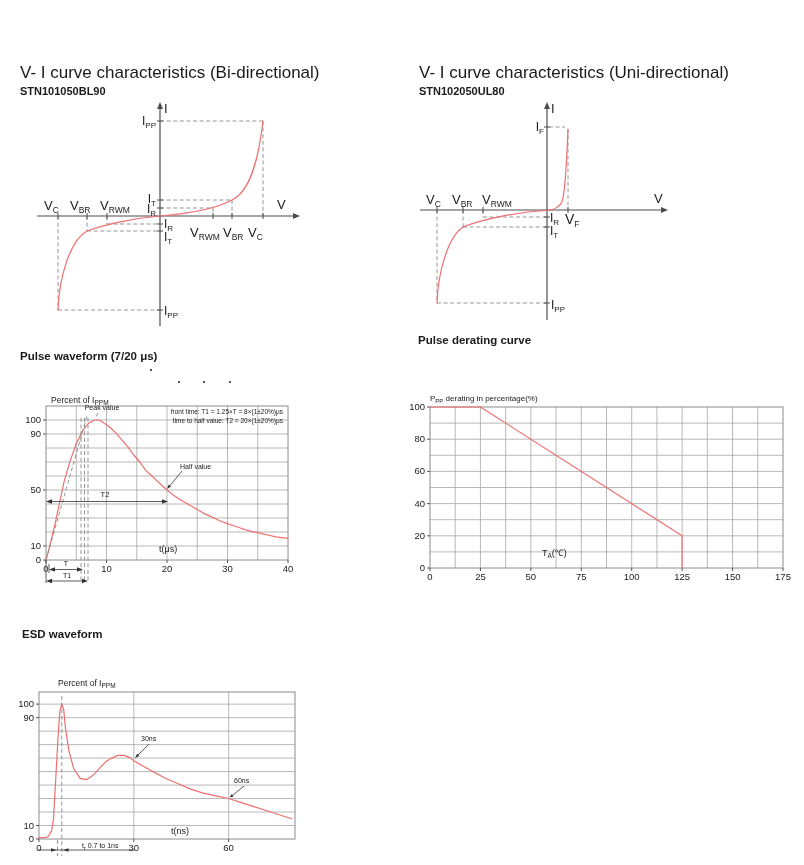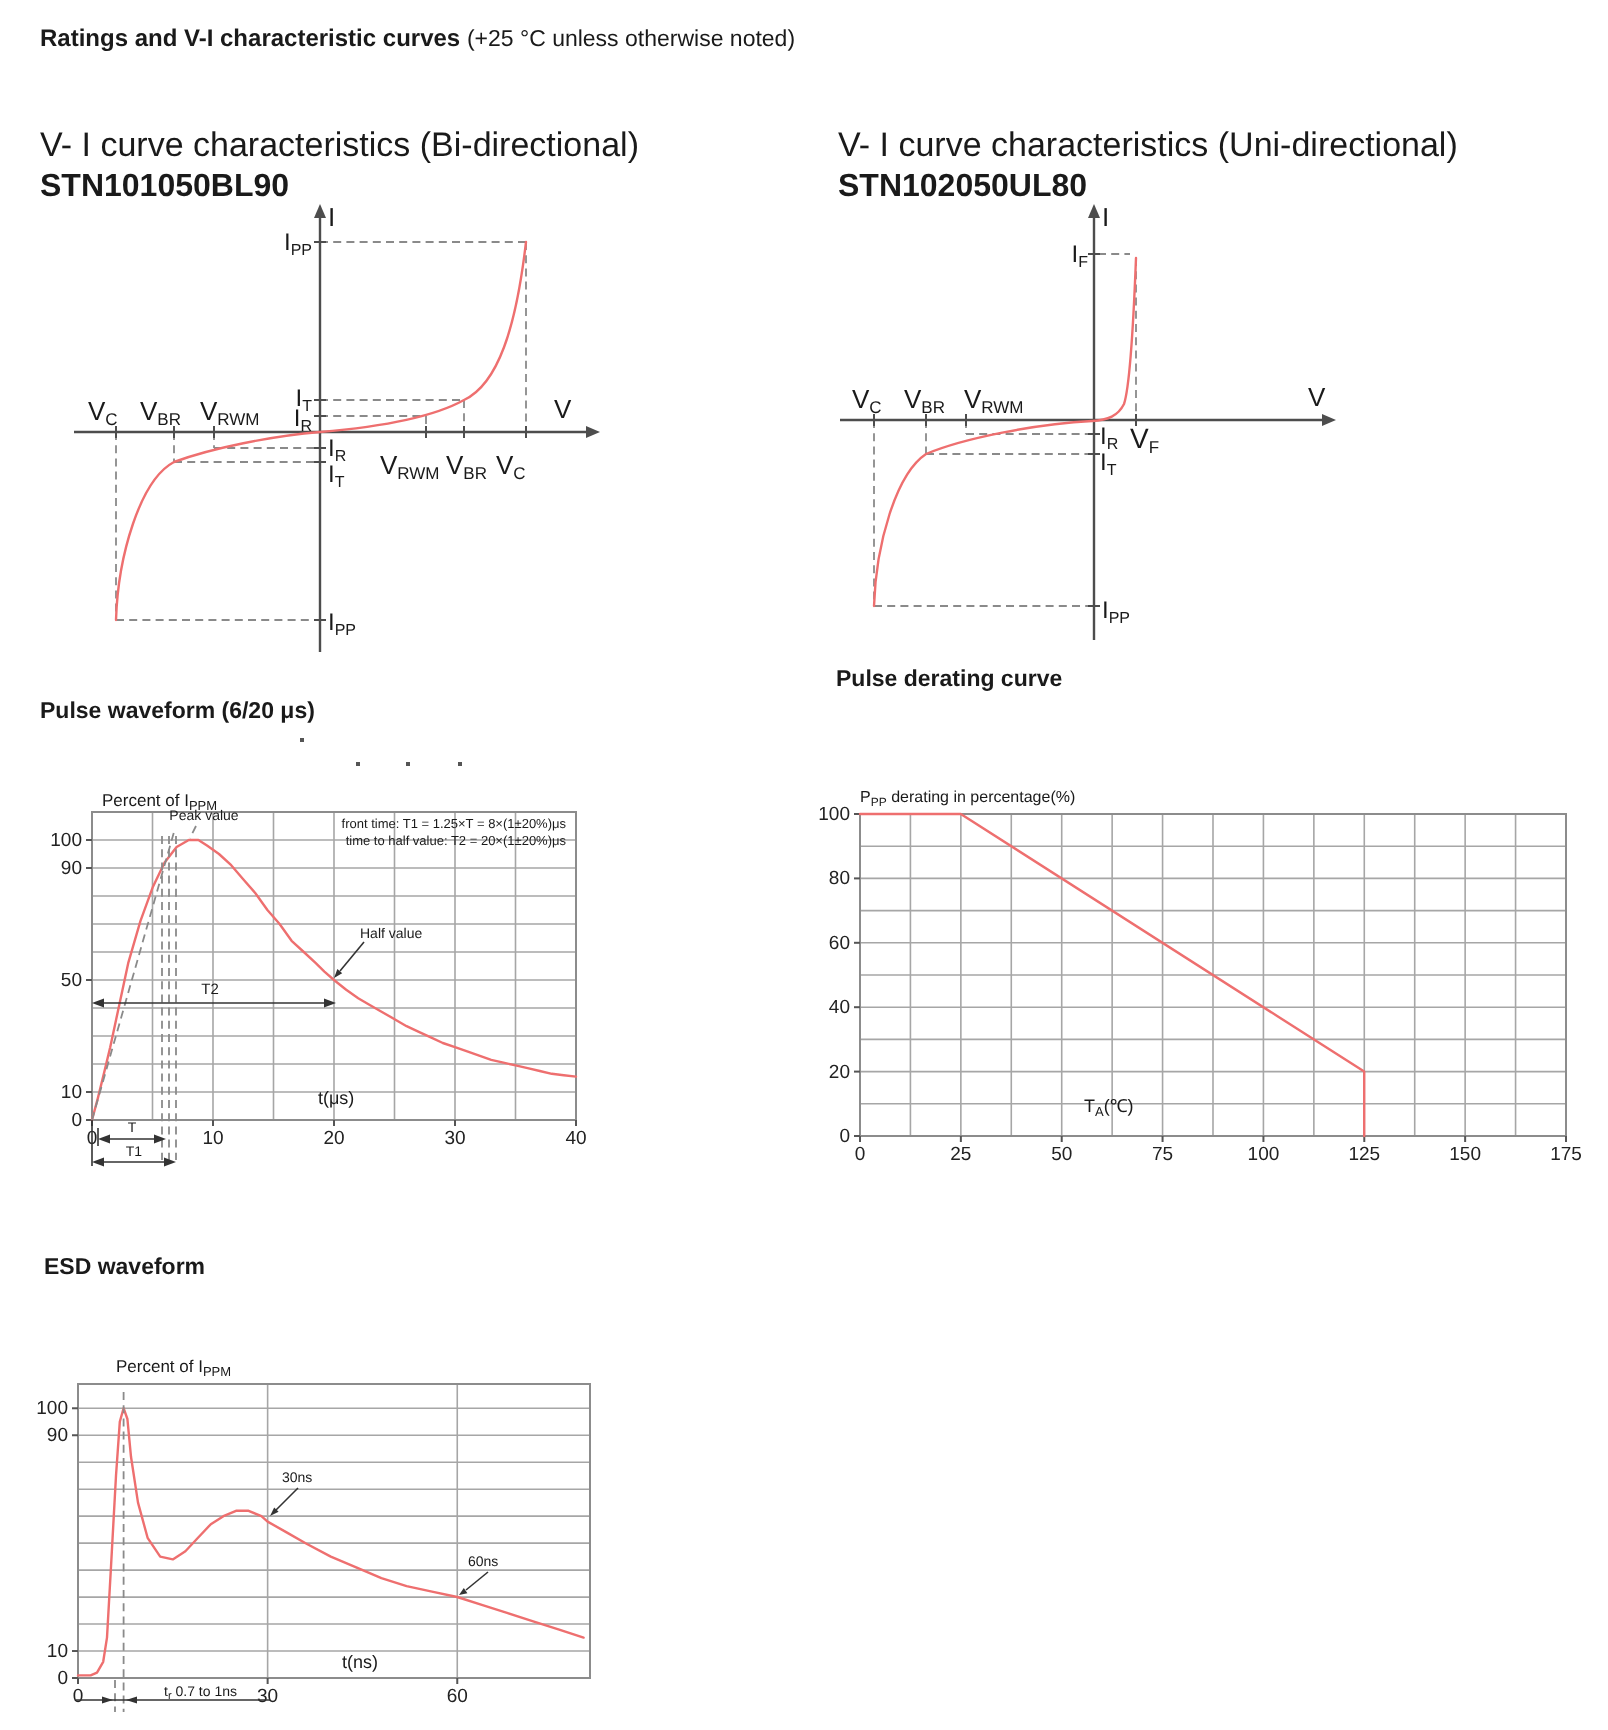"Ratings and V-I characteristic curves" div.abs { html: <div> <span>Ratings and V-I characteristic curves</span> <span>(+25 °C unless otherwise noted)</span> </div> -> none }
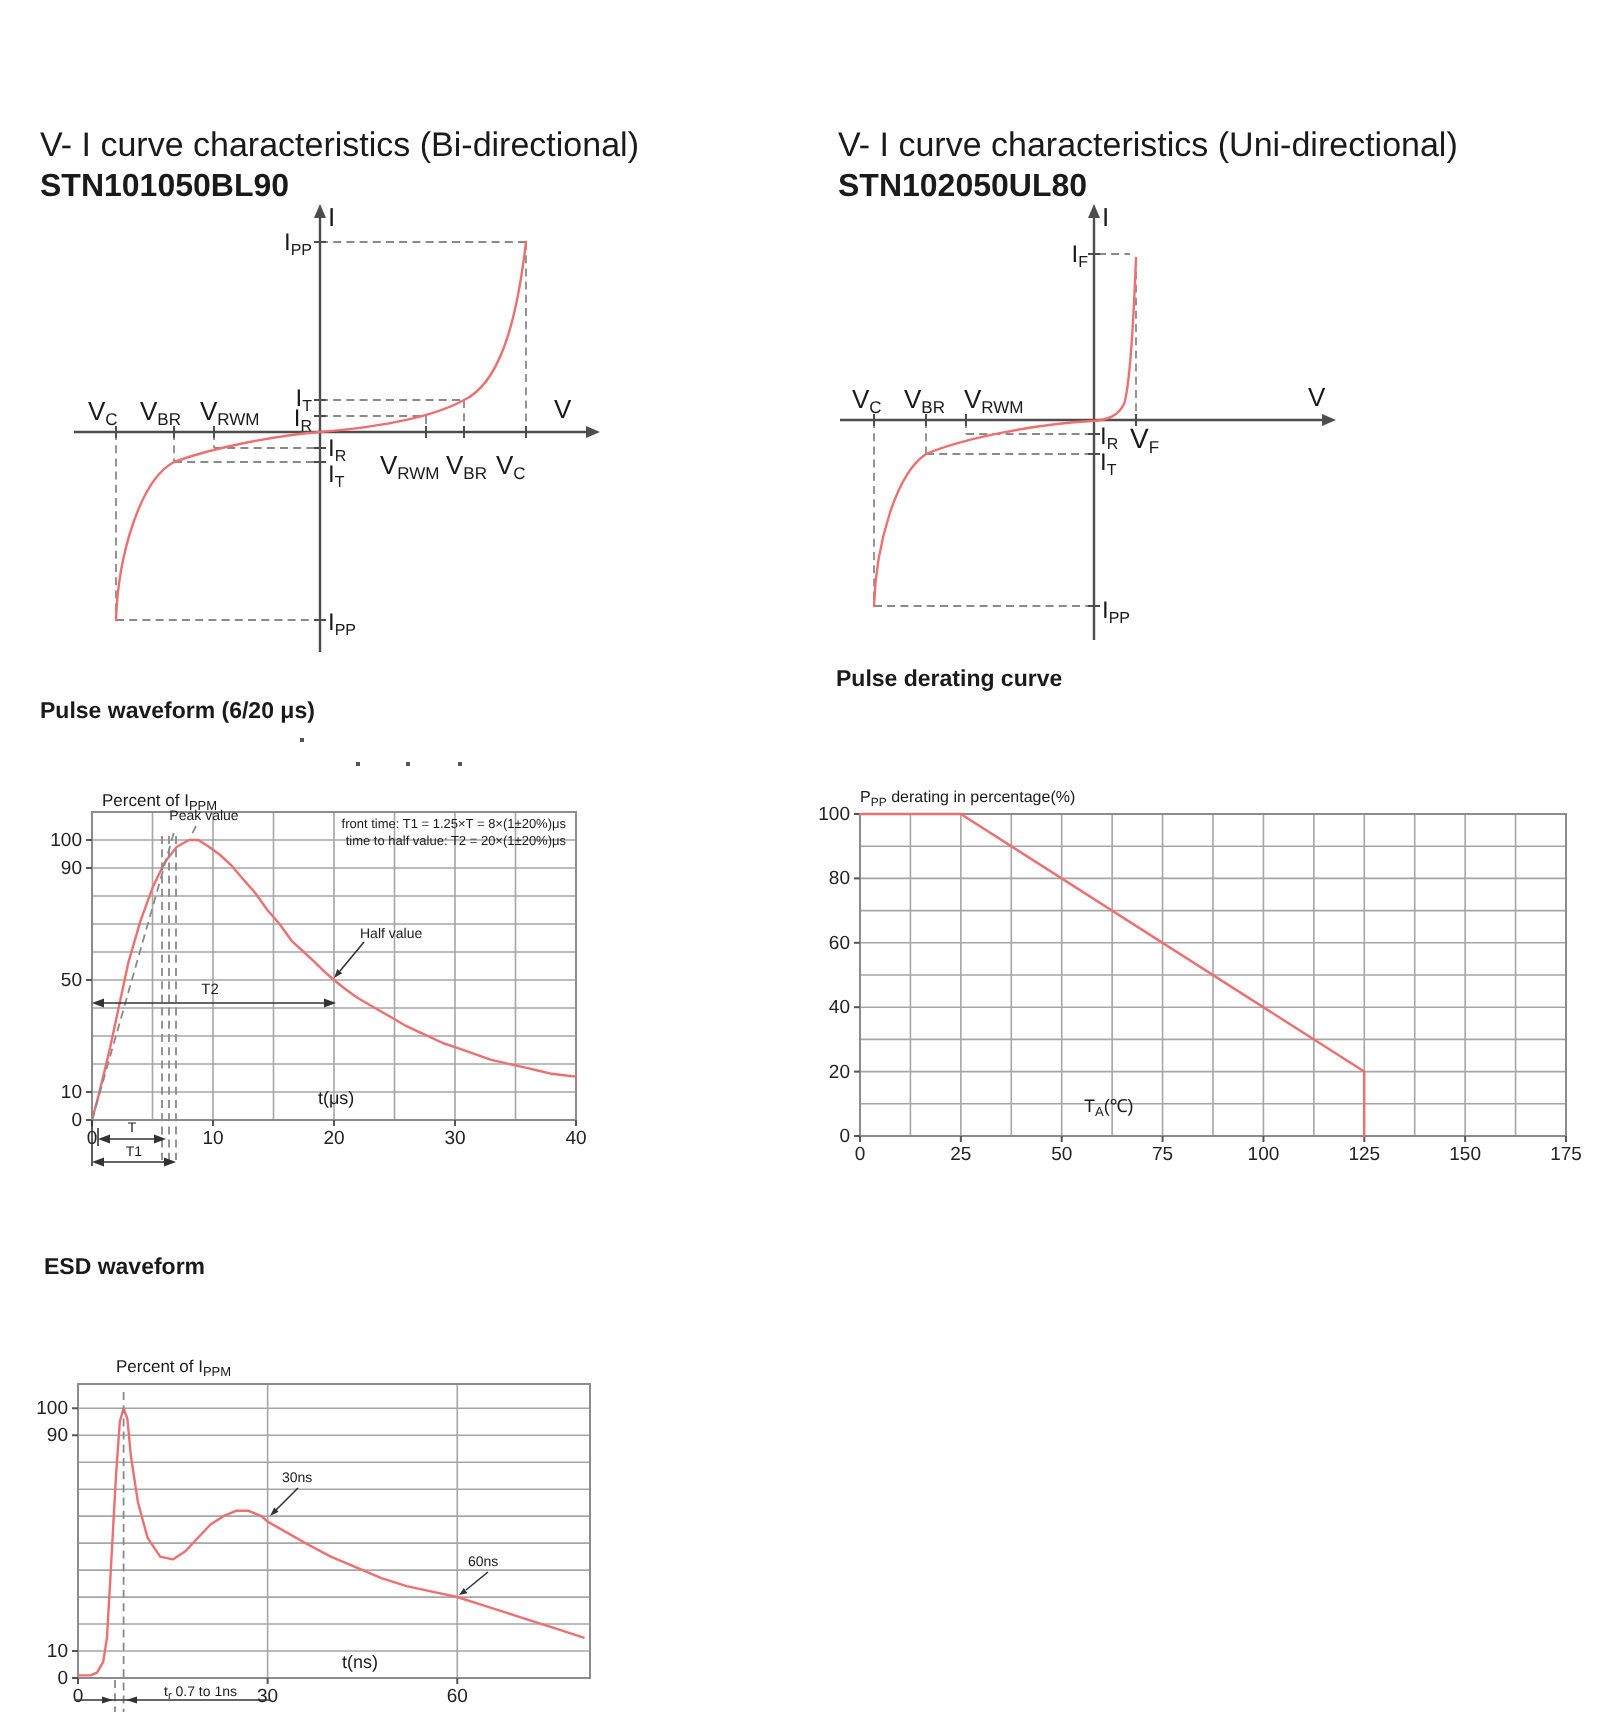"STN101050BL90" .sp { font-size: 16px -> 11px }
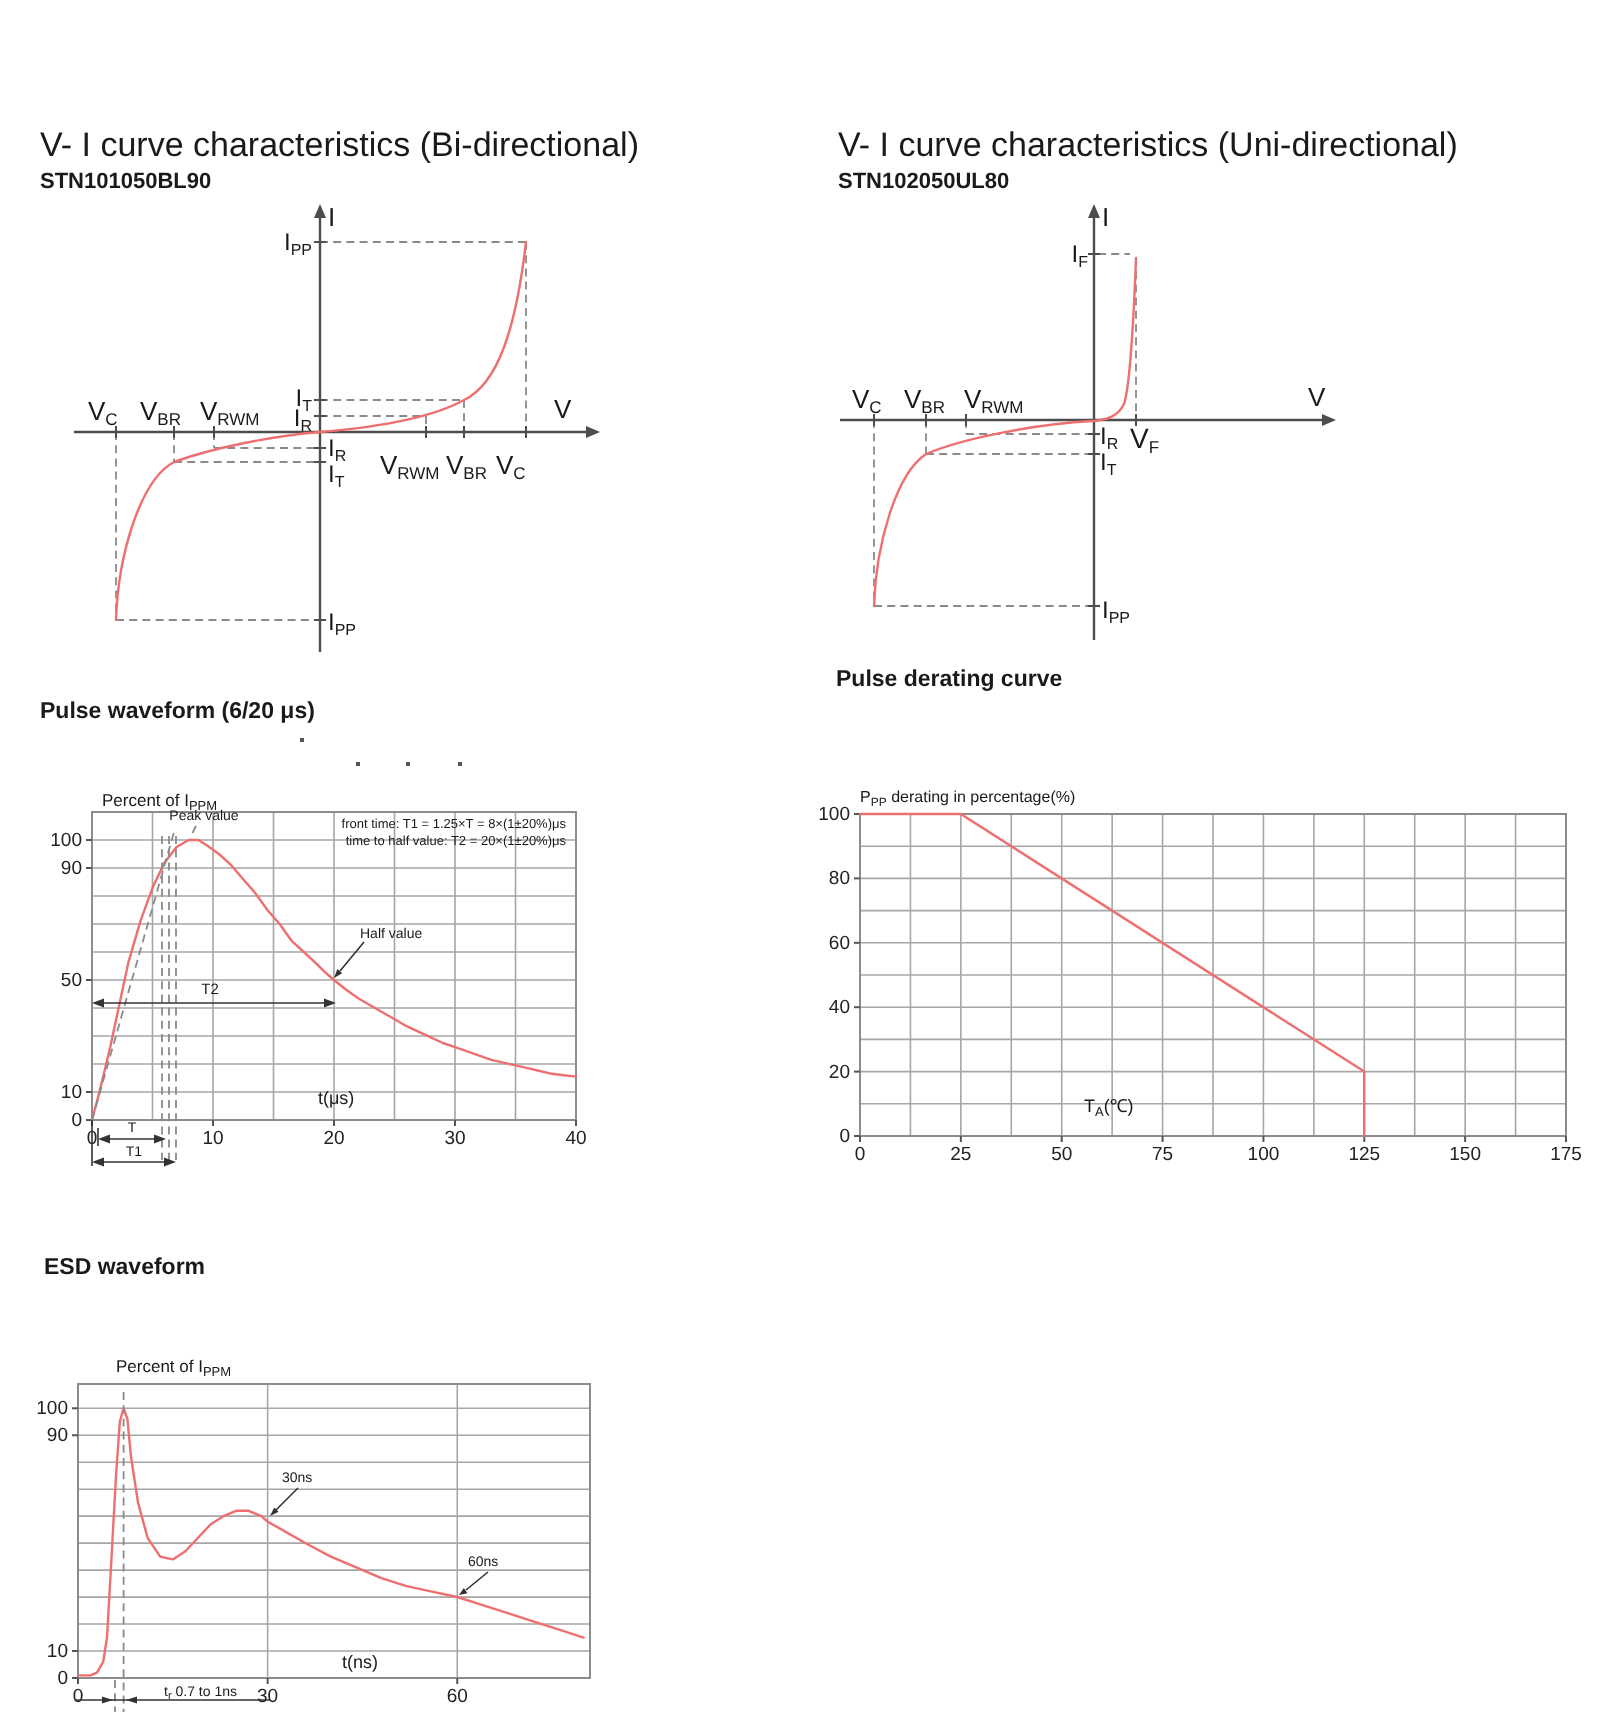"Pulse waveform (6/20 μs)" div.abs { text: 6/20 -> 7/20 }
